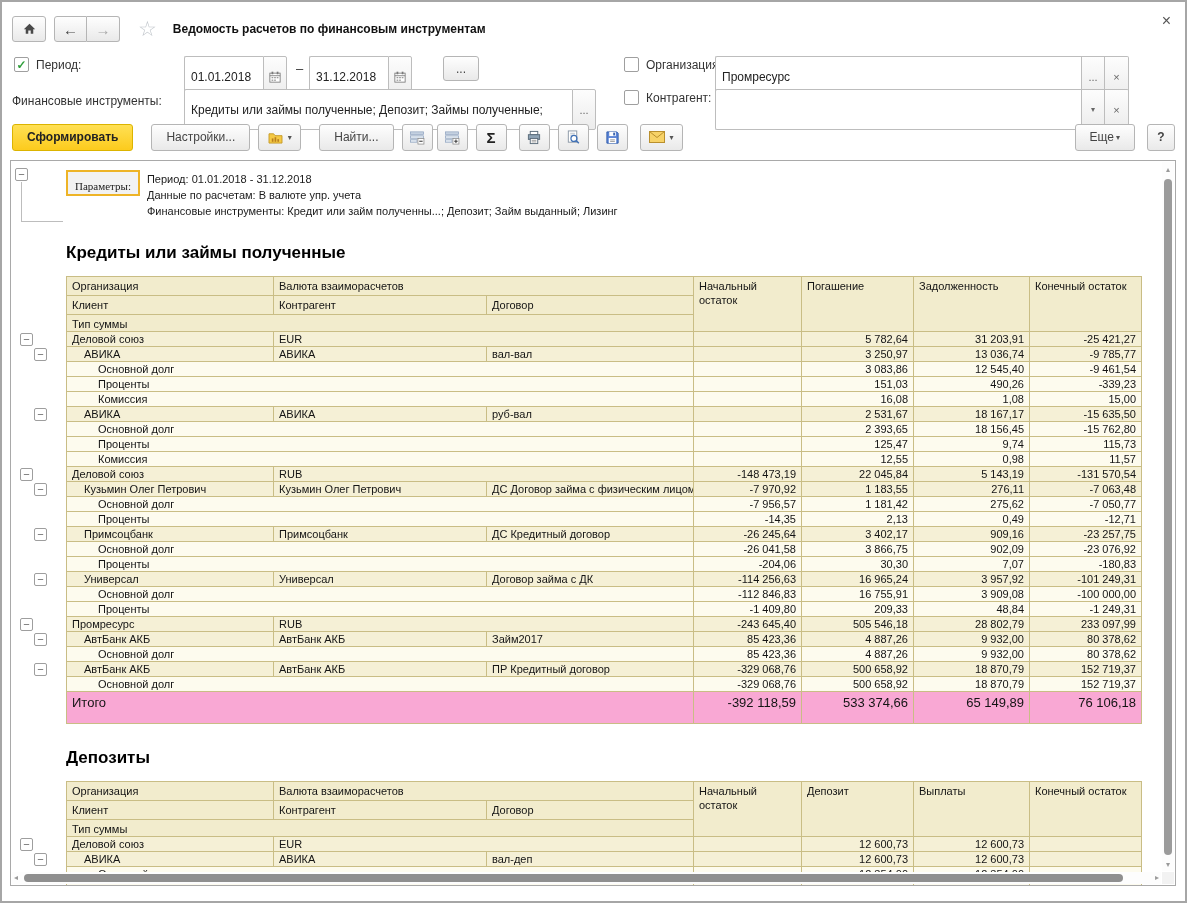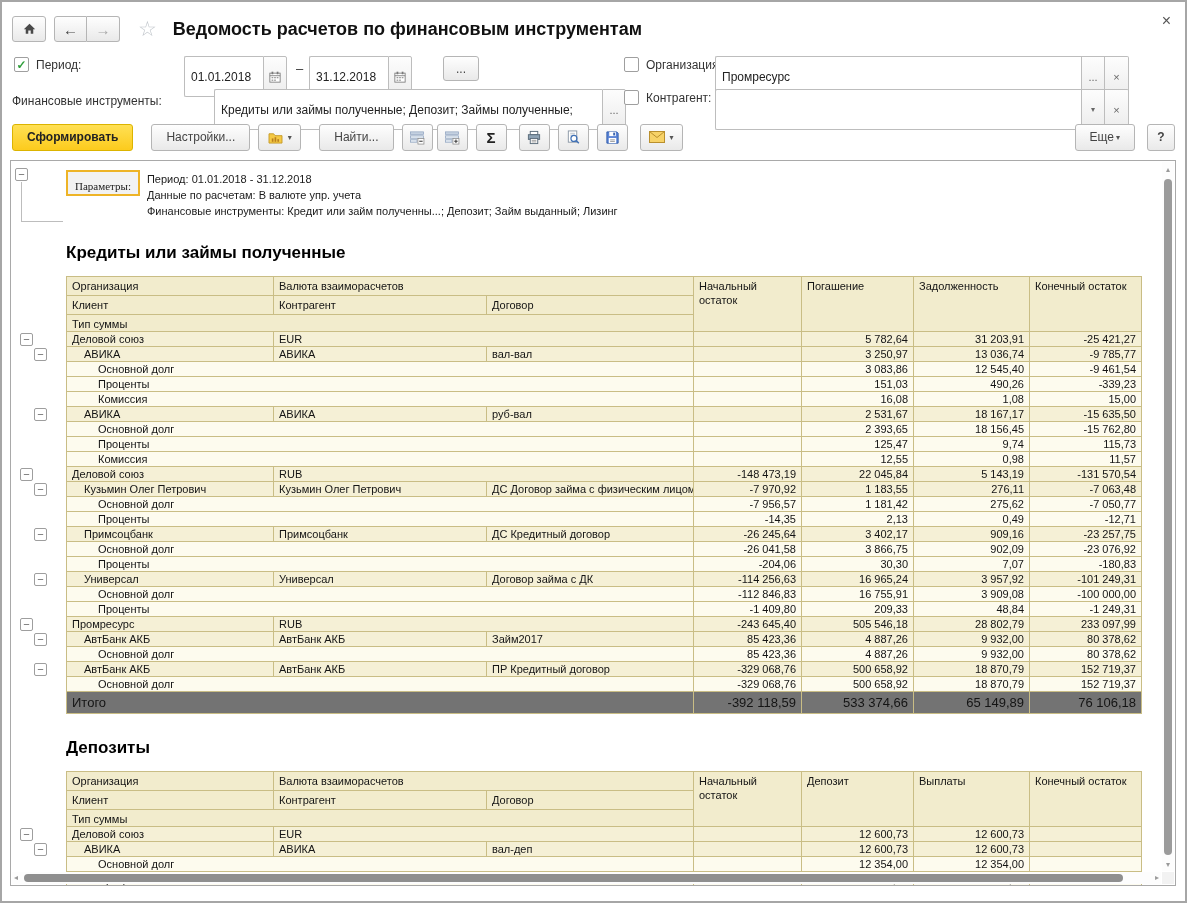"Ведомость расчетов по финансовым" .page-title { font-size: 18px -> 12px }
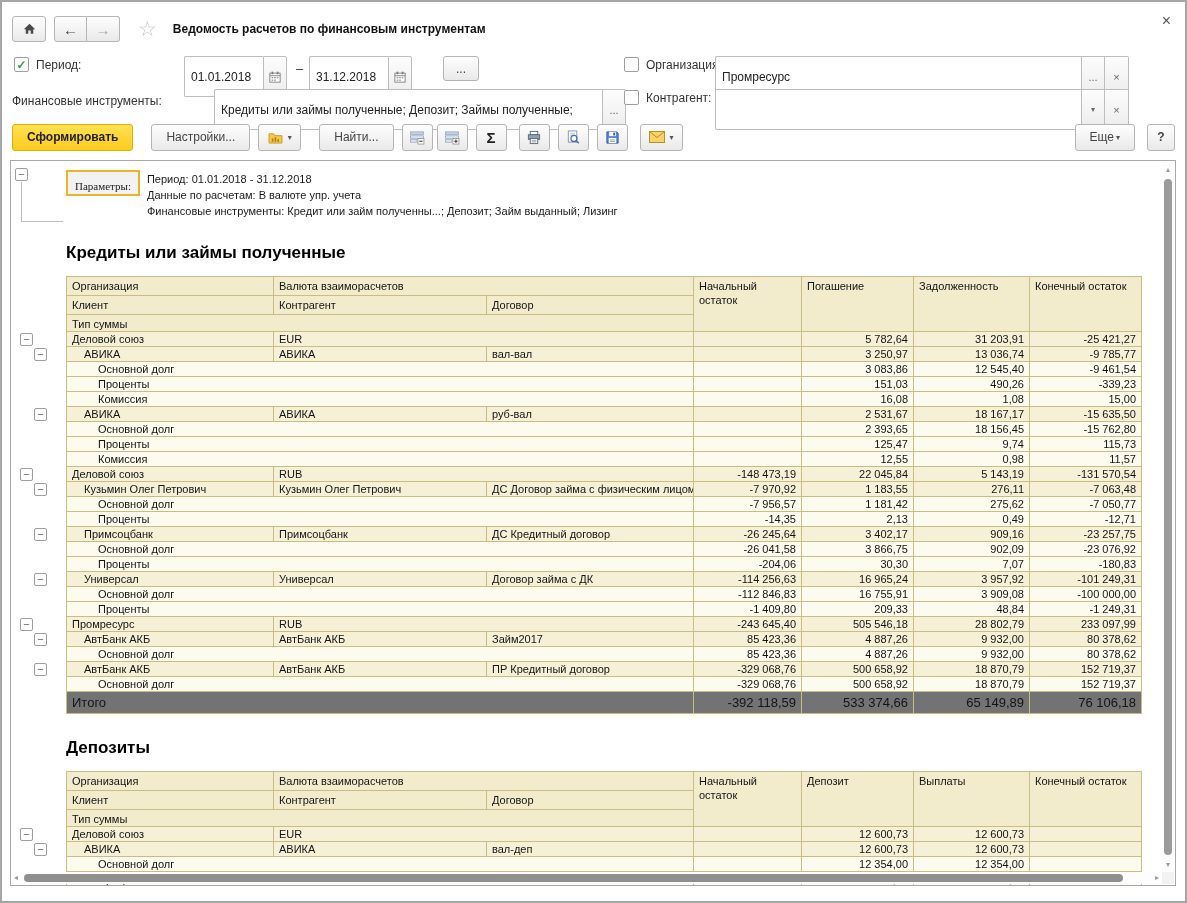"Кредиты или займы полученные; Депозит;" input { margin-left: 30px -> none }
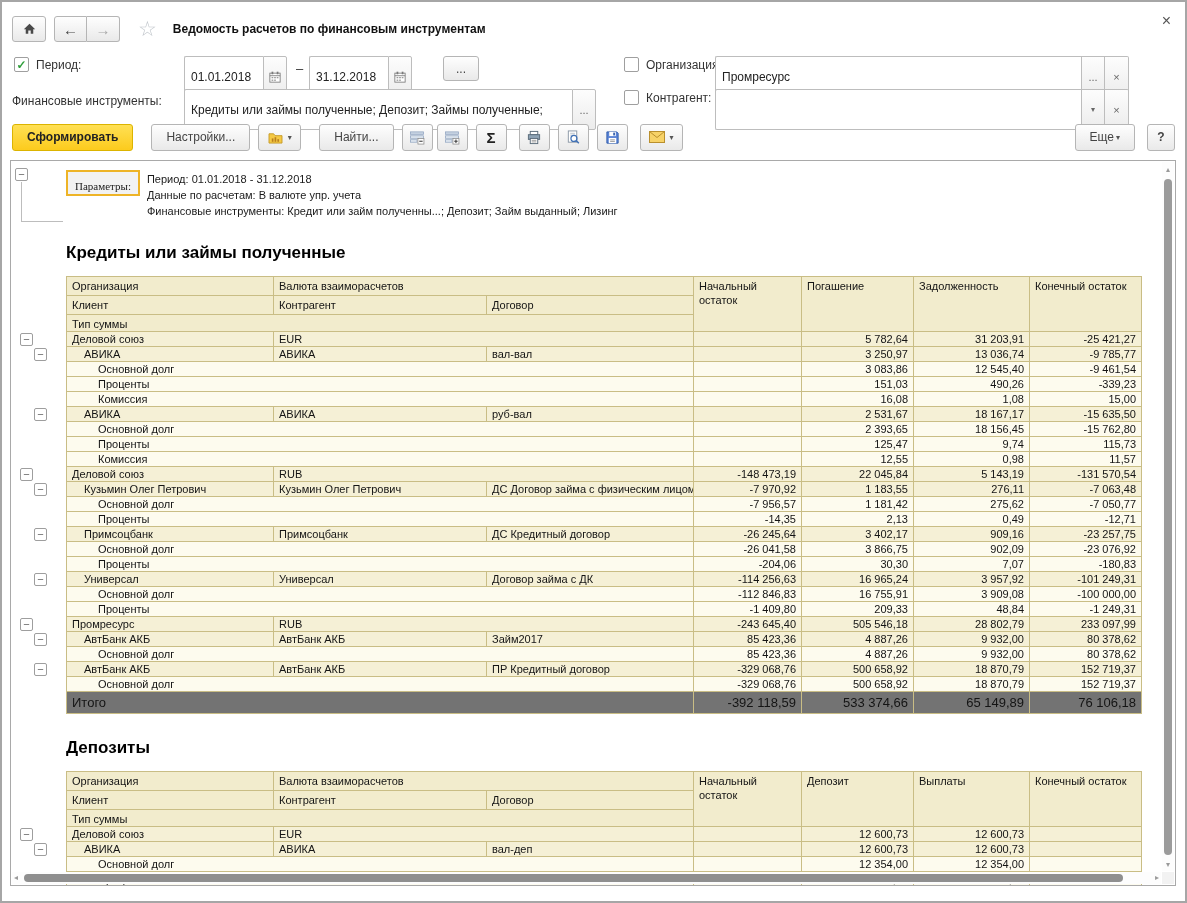"Итого" .total .c { background: #737373 -> #f9a8d4; height: 22px -> 32px }
